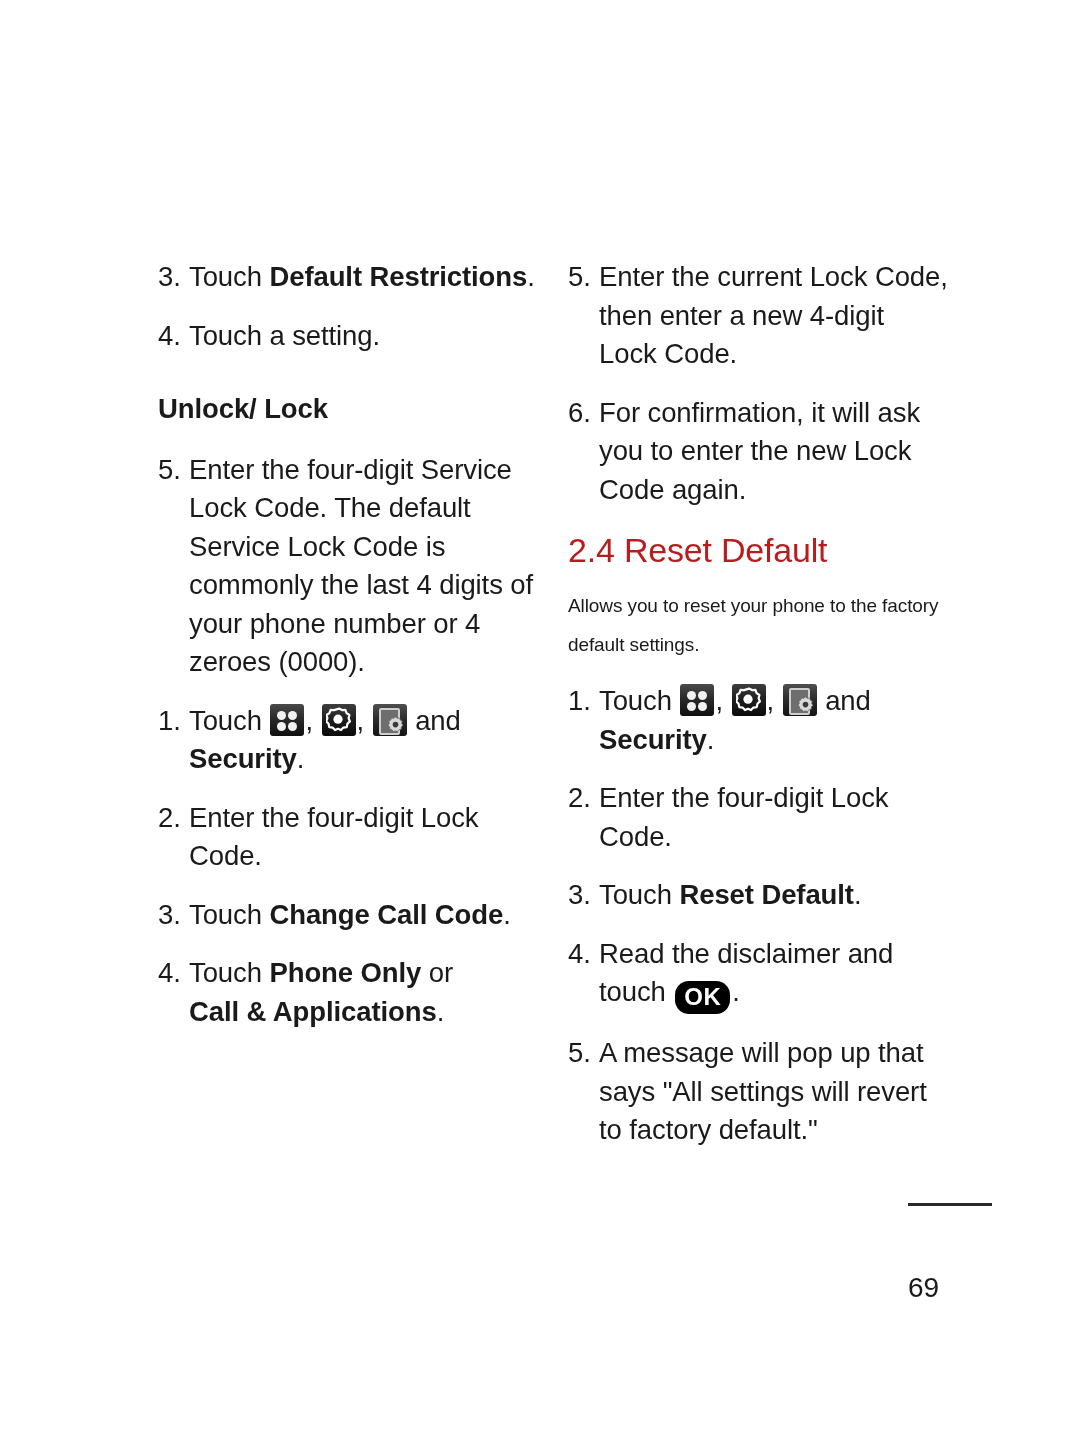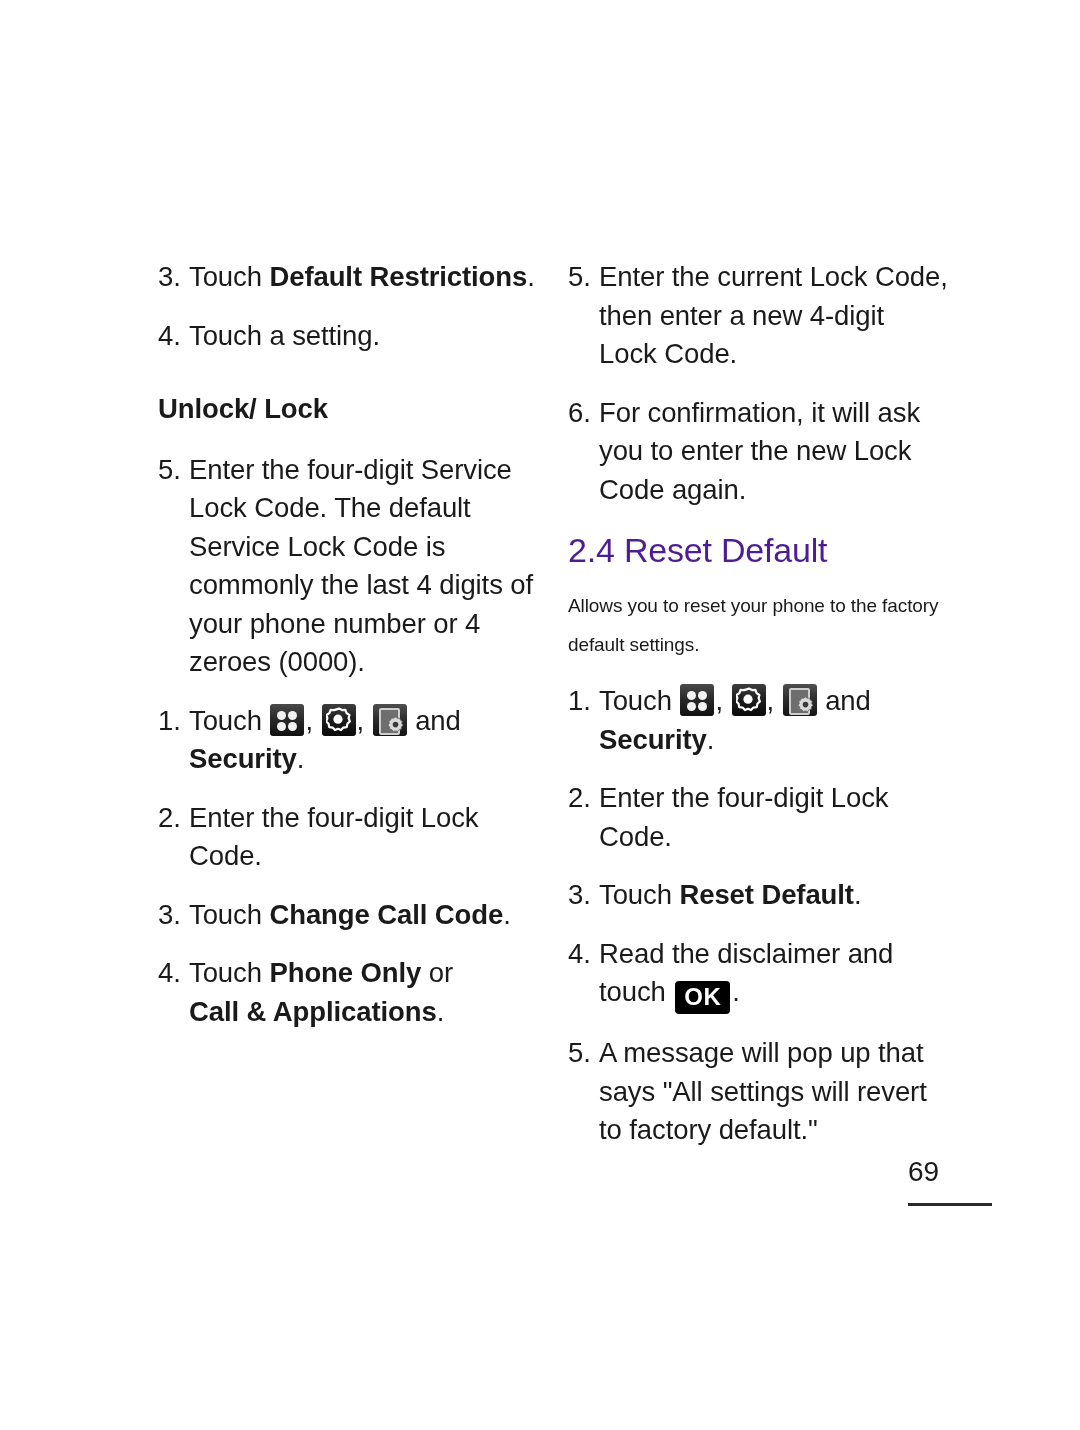"2.4 Reset Default" .heading { color: #4c1d95 -> #b91c1c }
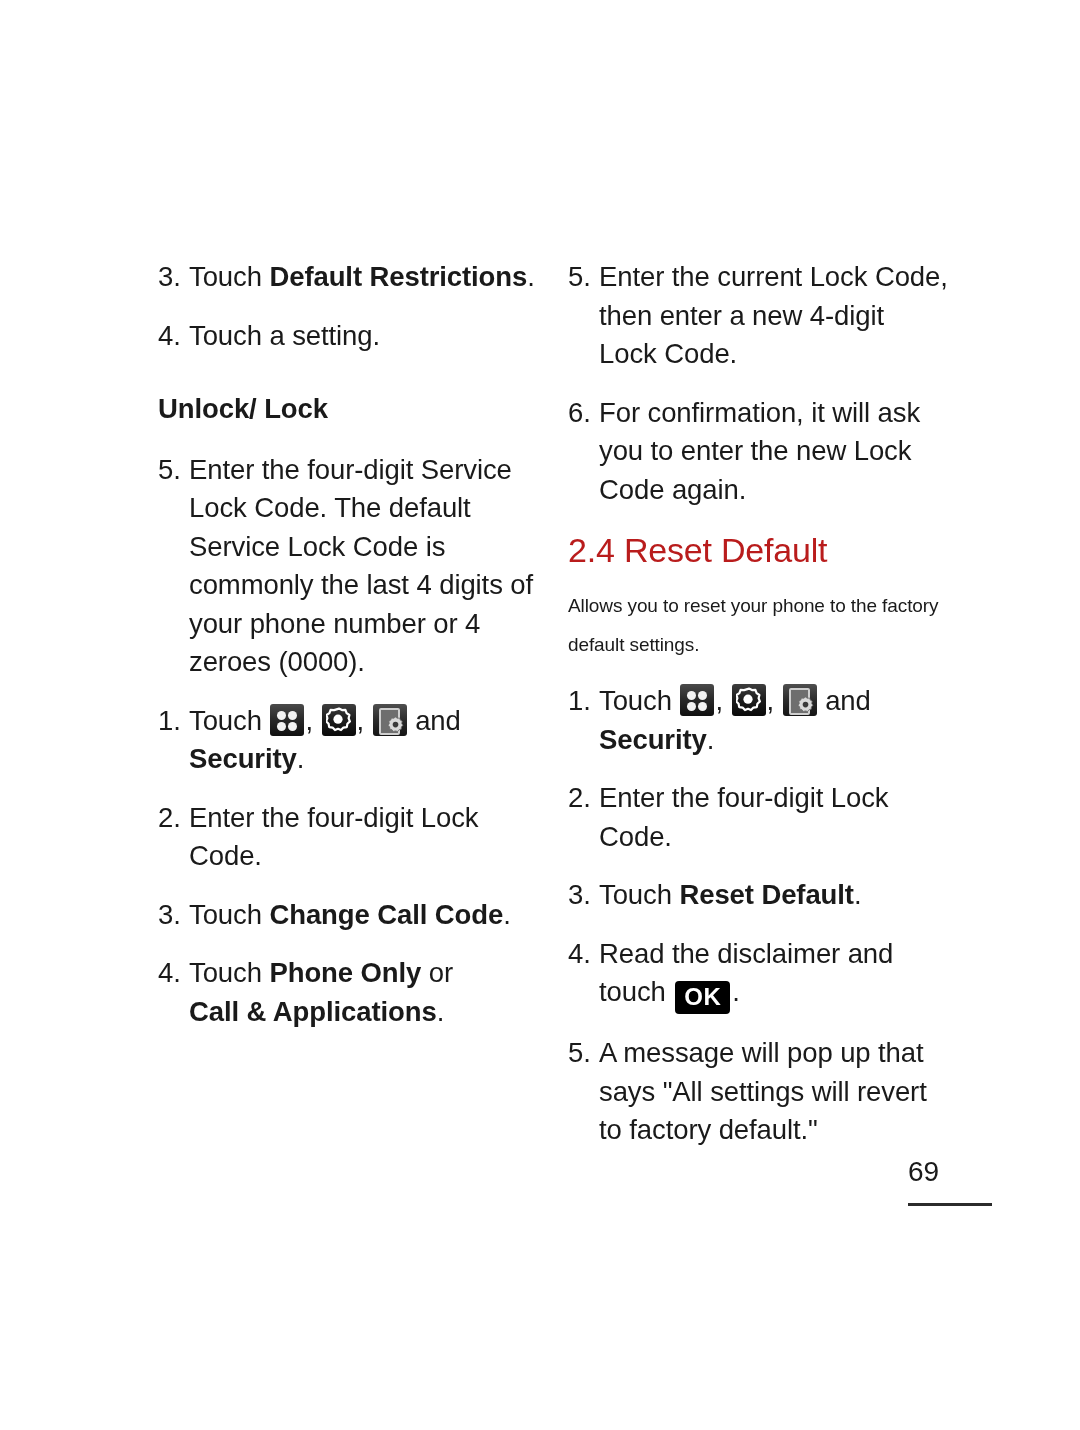"OK" .okkey { border-radius: 4px -> 14px }
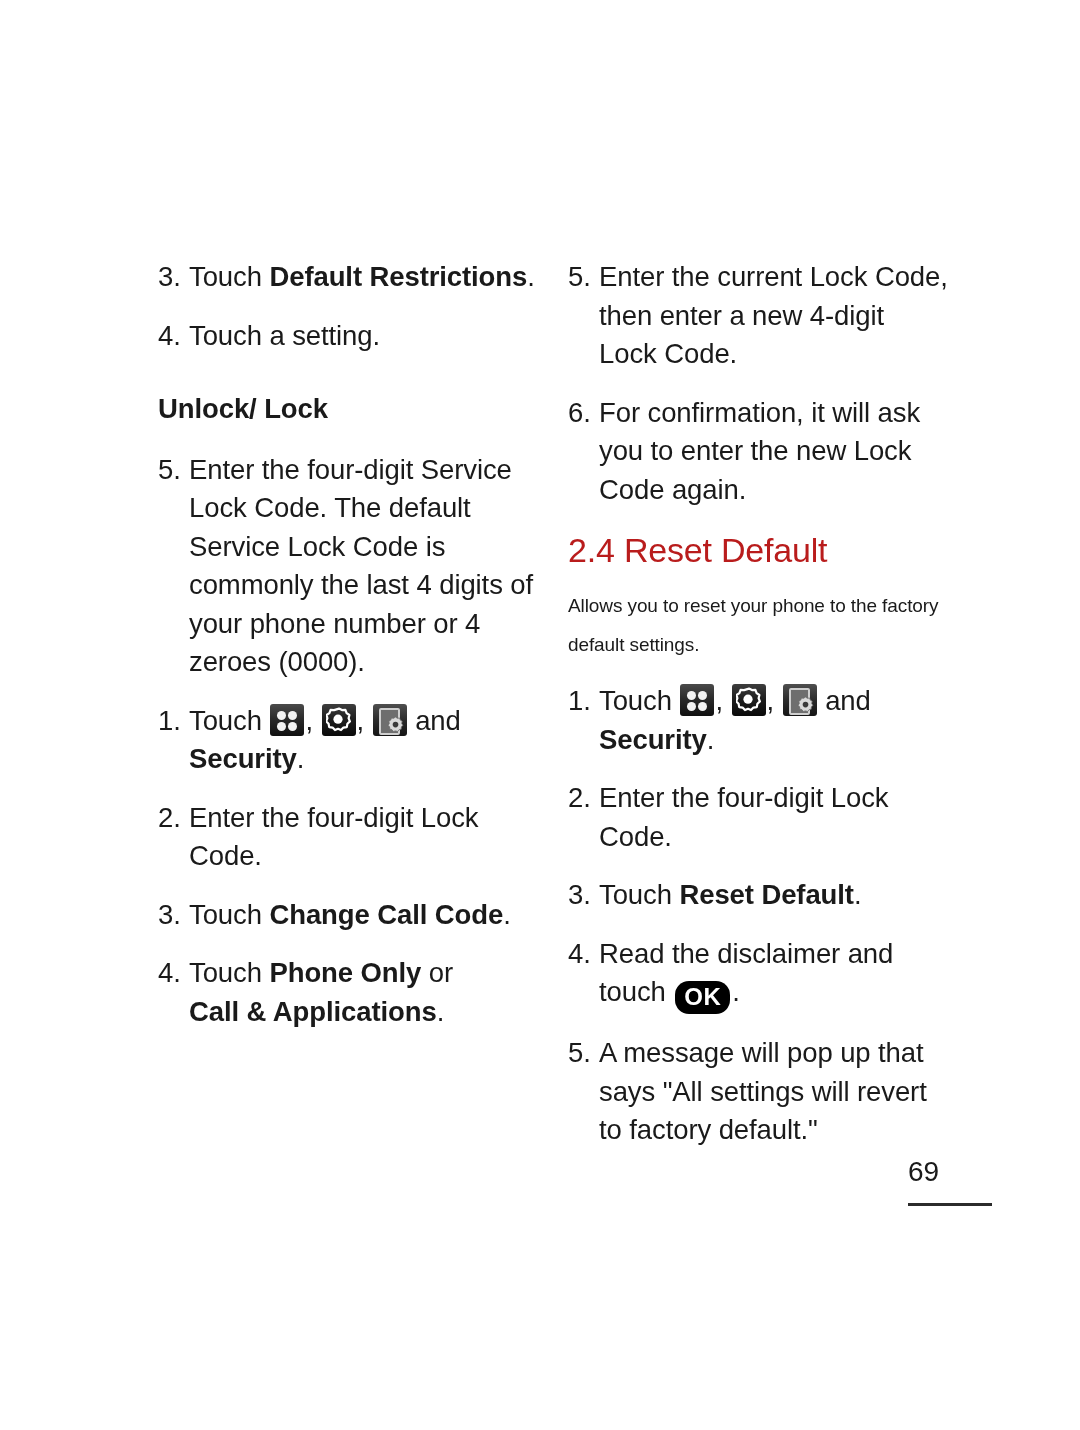"69" .page-number { top: 1156px -> 1272px }
